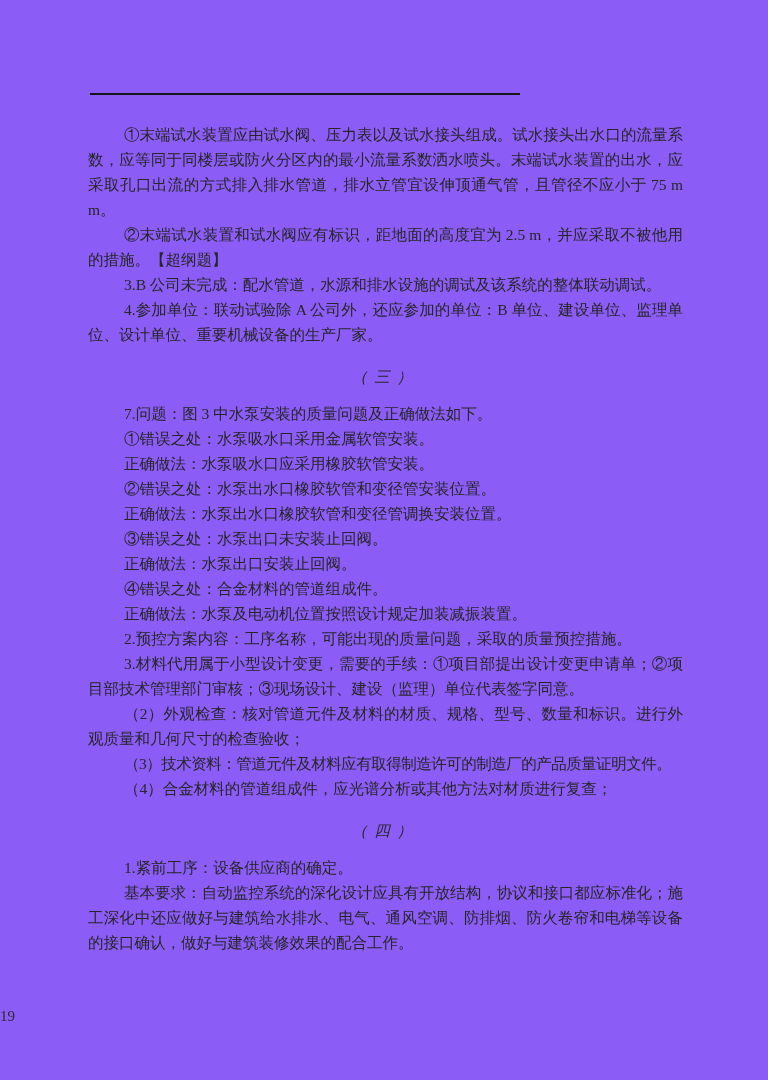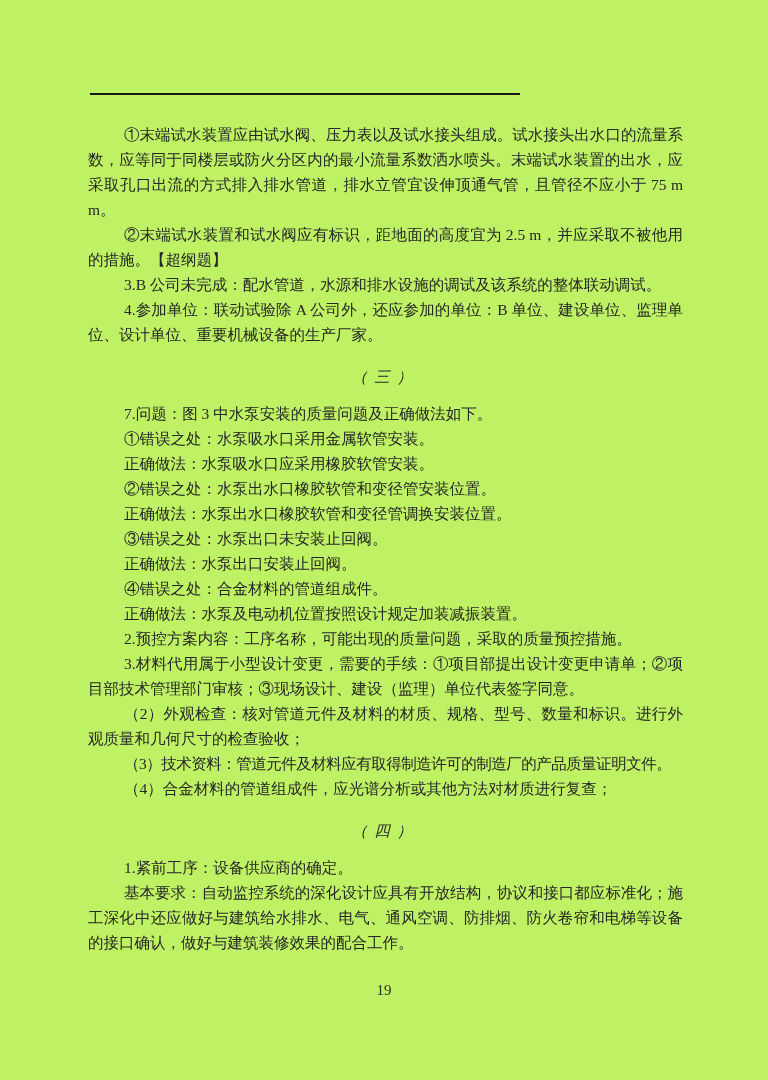"①末端试水装置应由试水阀、压力表以及试水接头组成。试水接头出水口的流量系数，应等" .page { background: #bef264 -> #8b5cf6 }
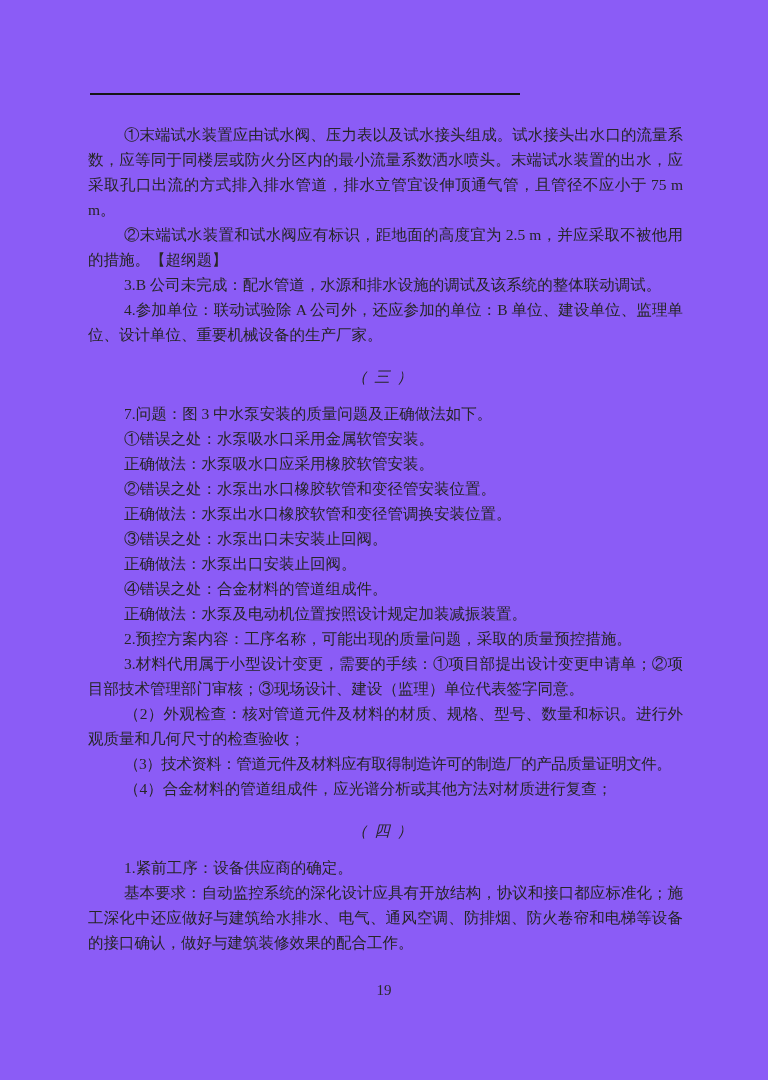"19" .page-number { text-align: center -> left; top: 978px -> 1004px }
